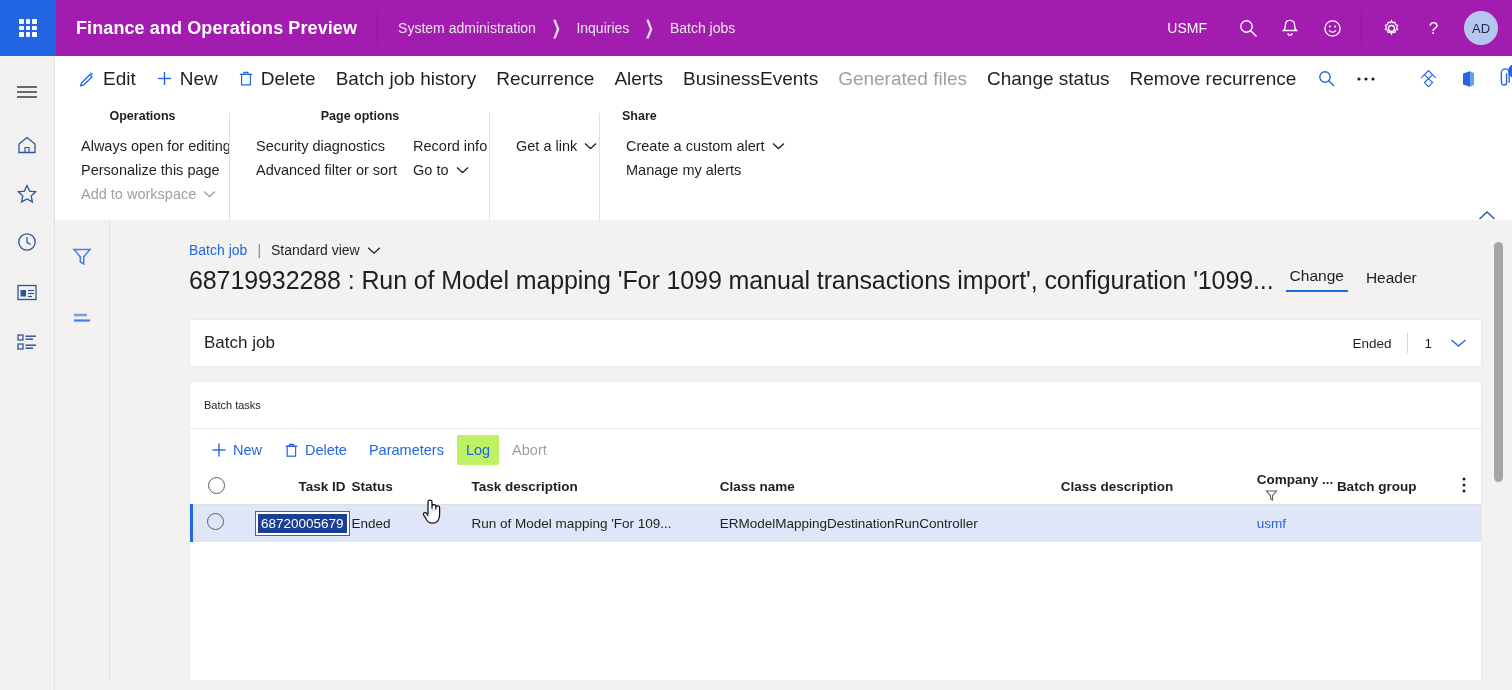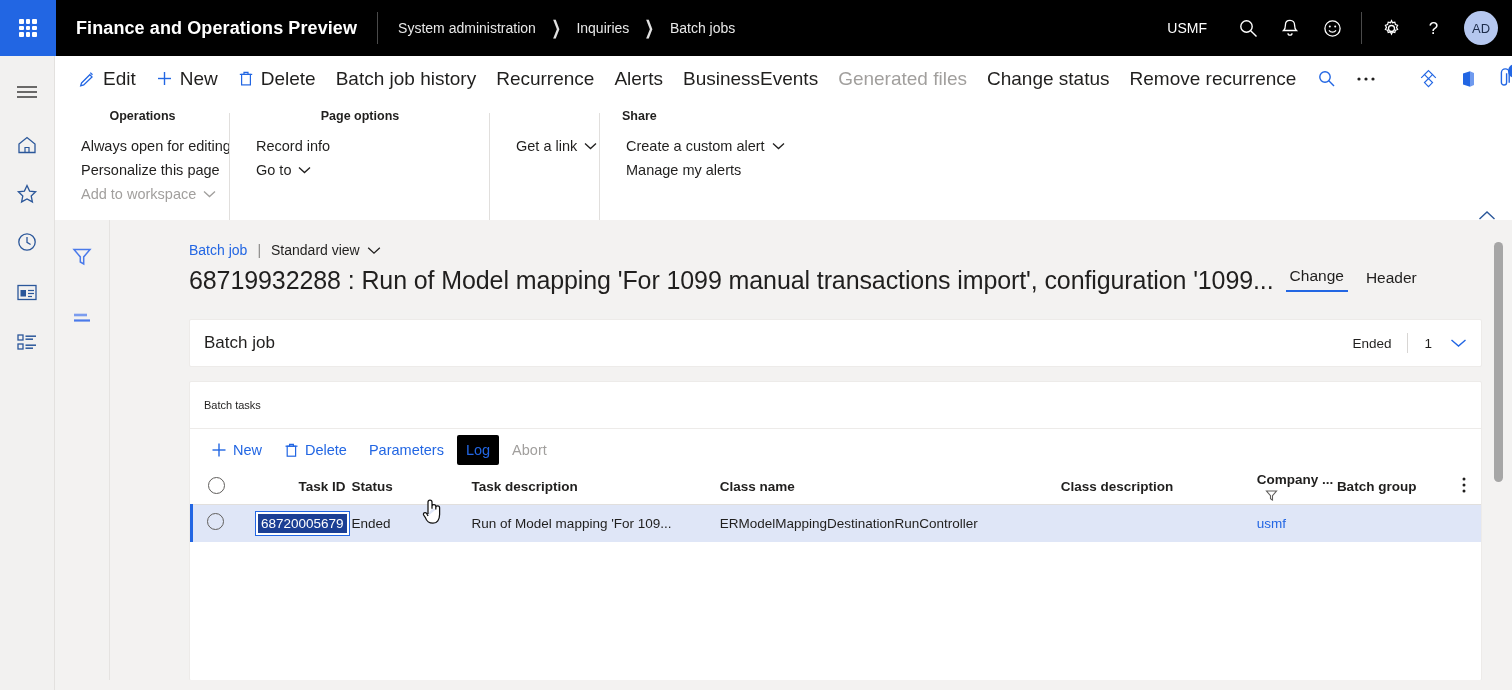"Finance and Operations Preview" .topbar { background: #000000 -> #a21caf }
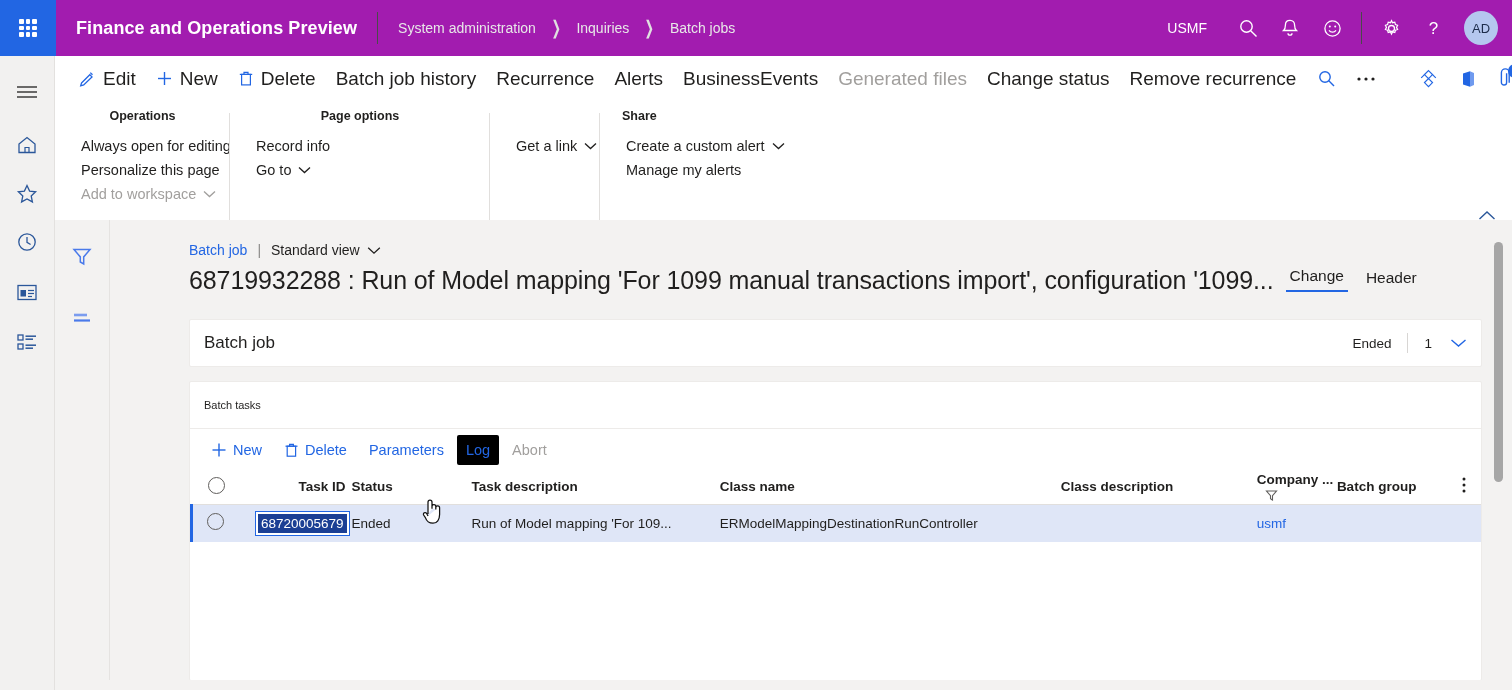"Security diagnostics" div.gcol { html: none -> <div> <div> <span>Security diagnostics</span> </div> <div> <span>Advanced filter or sort</span> </div> </div> }
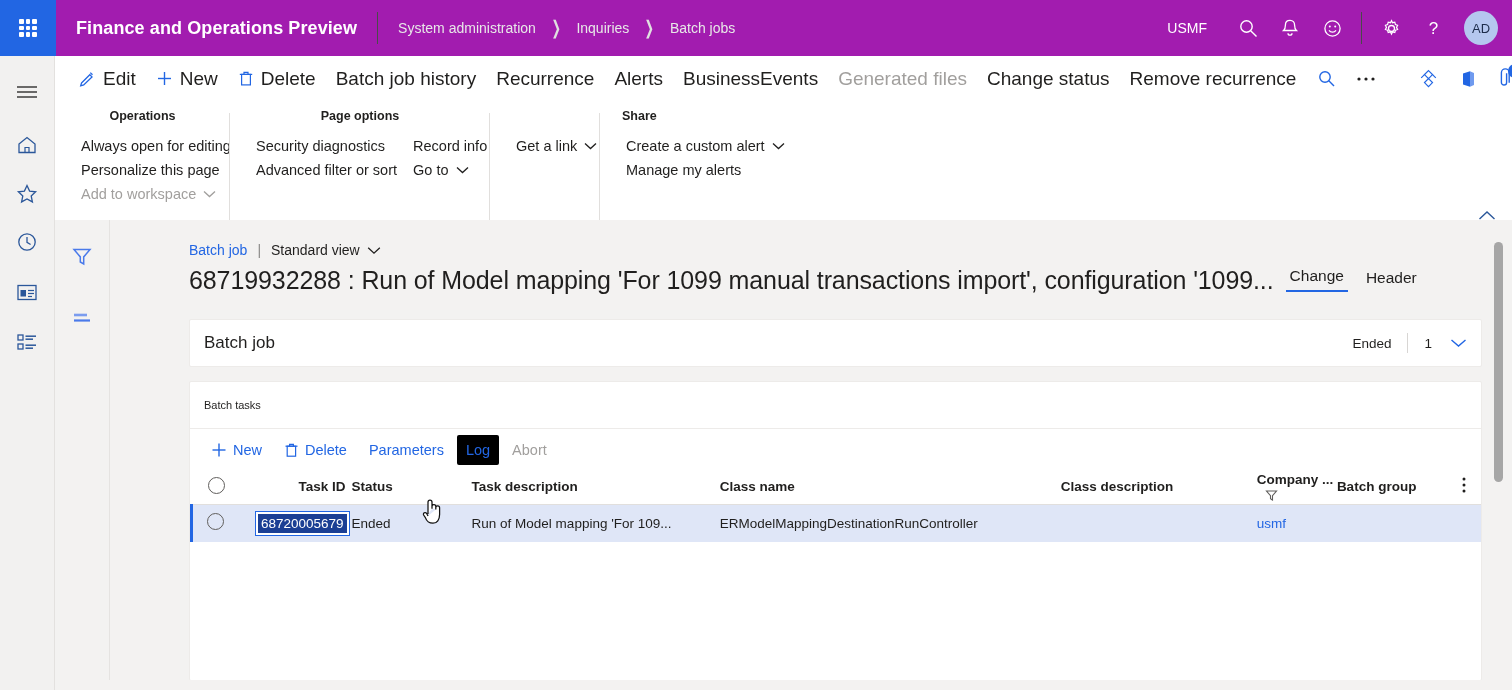"Log" .gt.hover { background: #000000 -> #bef264 }
